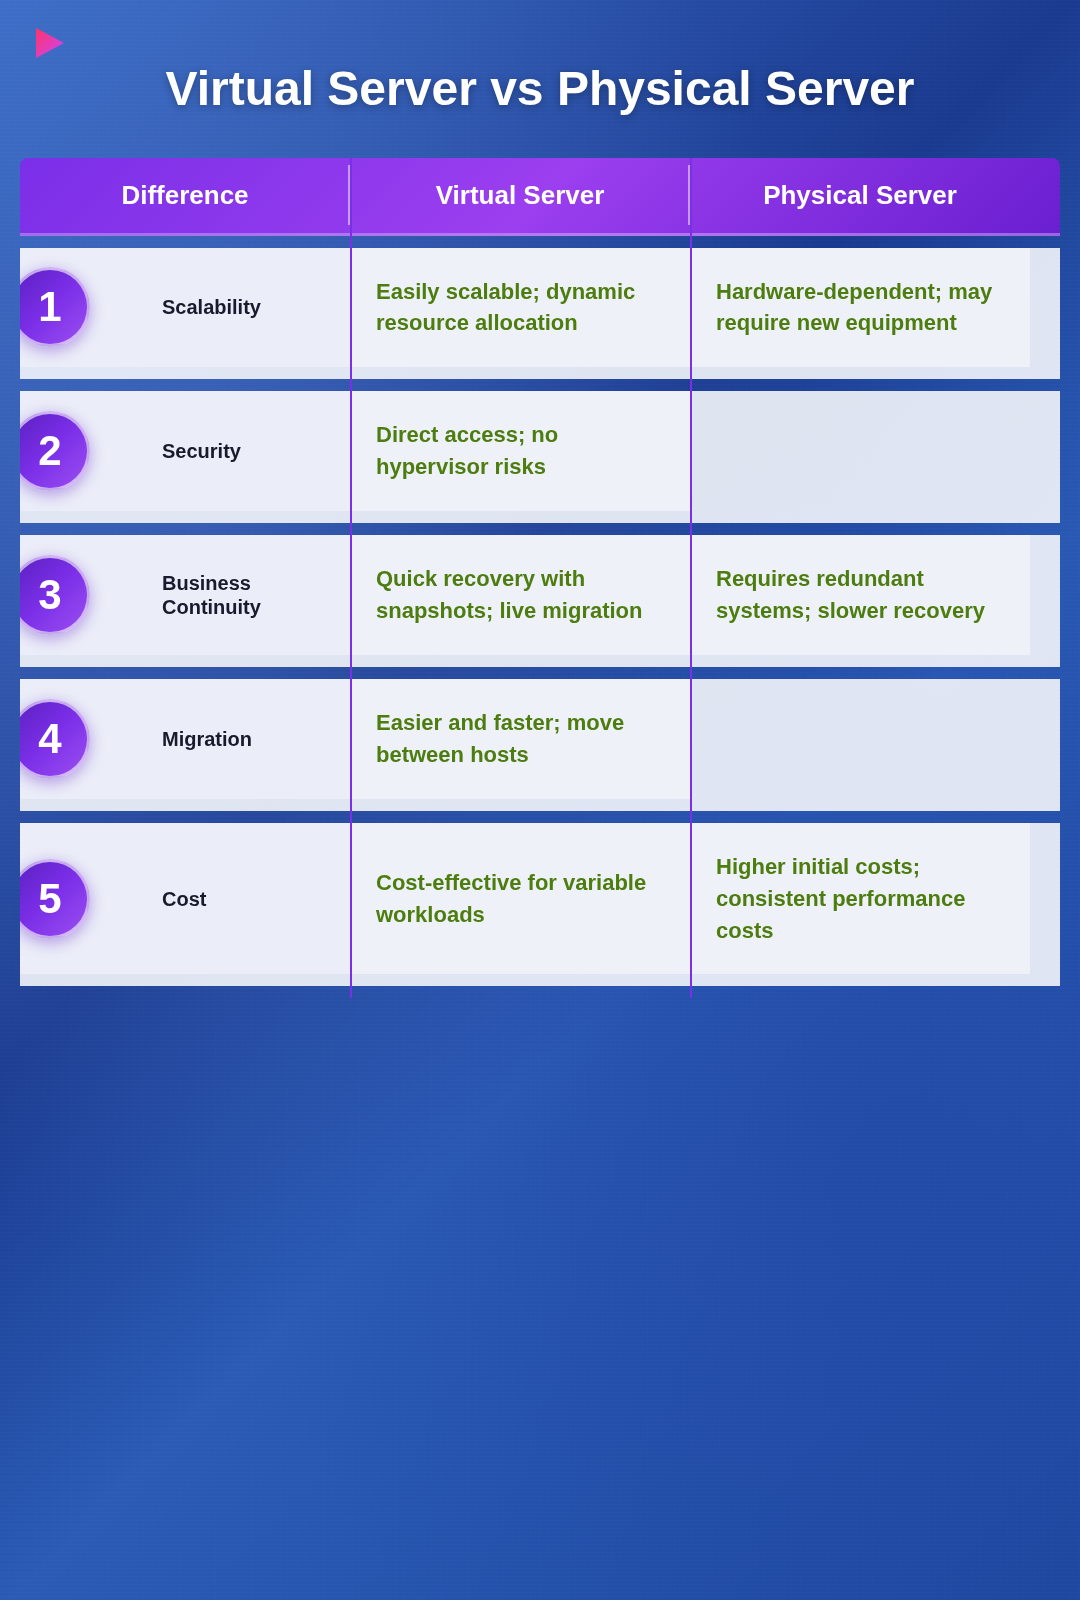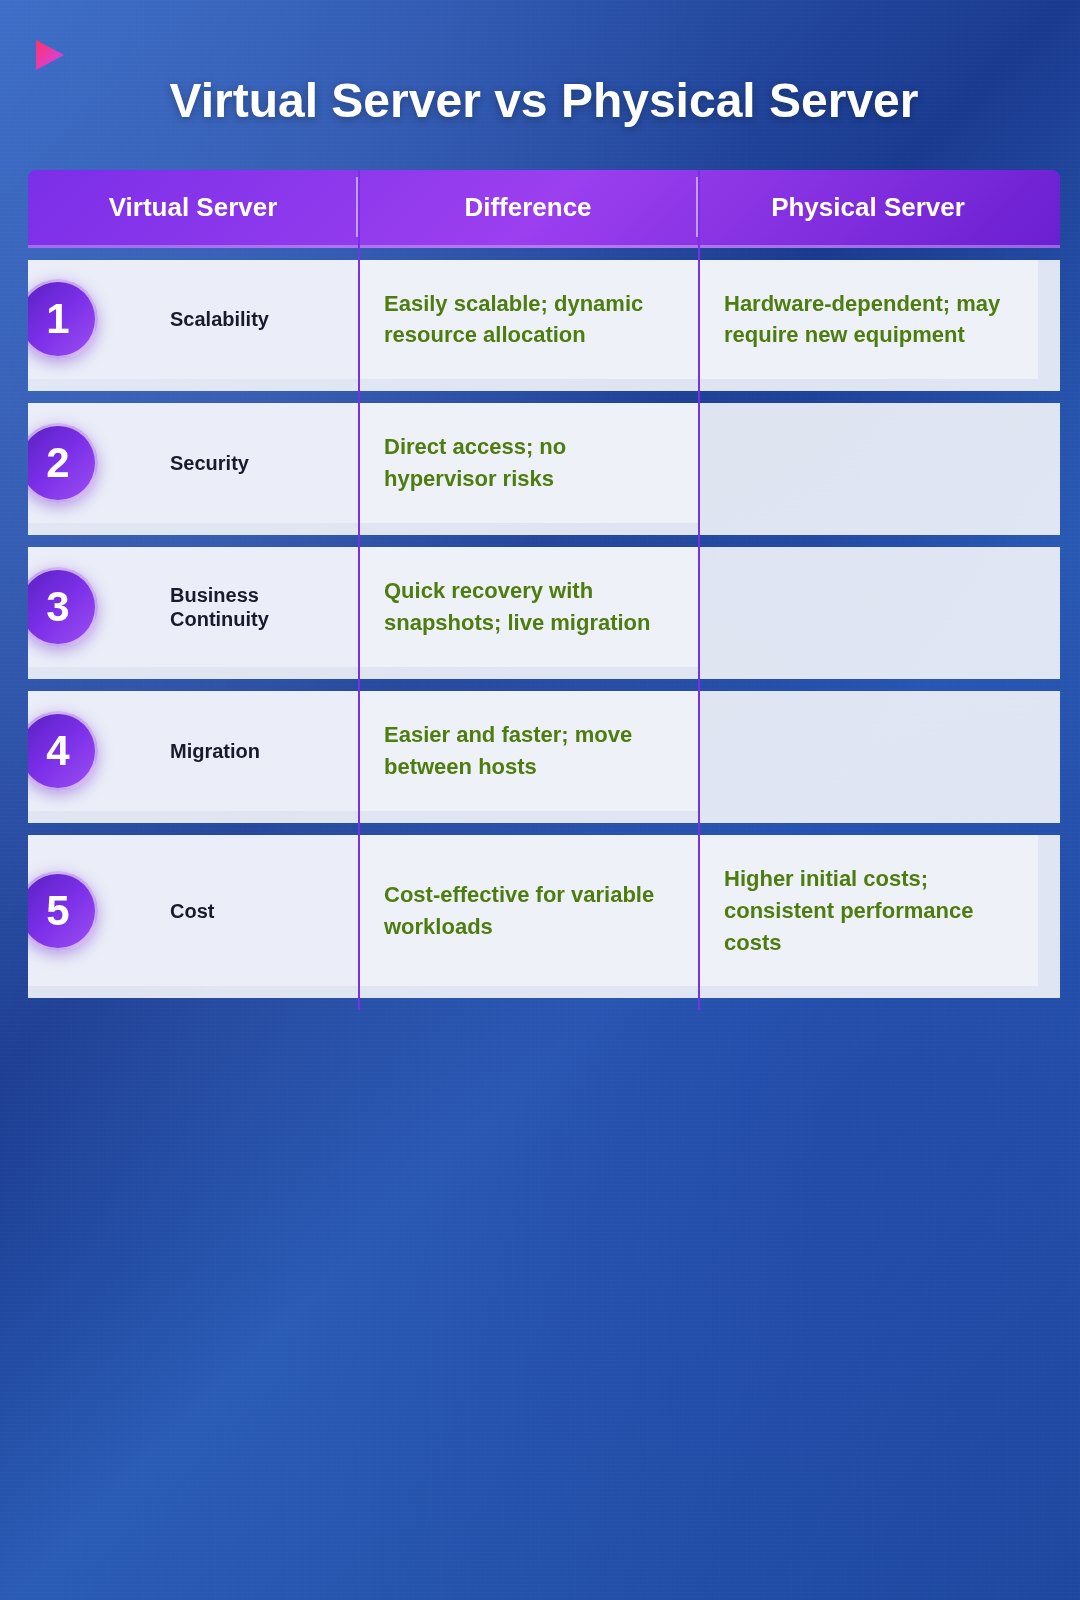"Virtual Server vs Physical Server" .container { margin-top: 12px -> none; padding: 30px 0 40px 8px -> 30px 0 40px 0 }
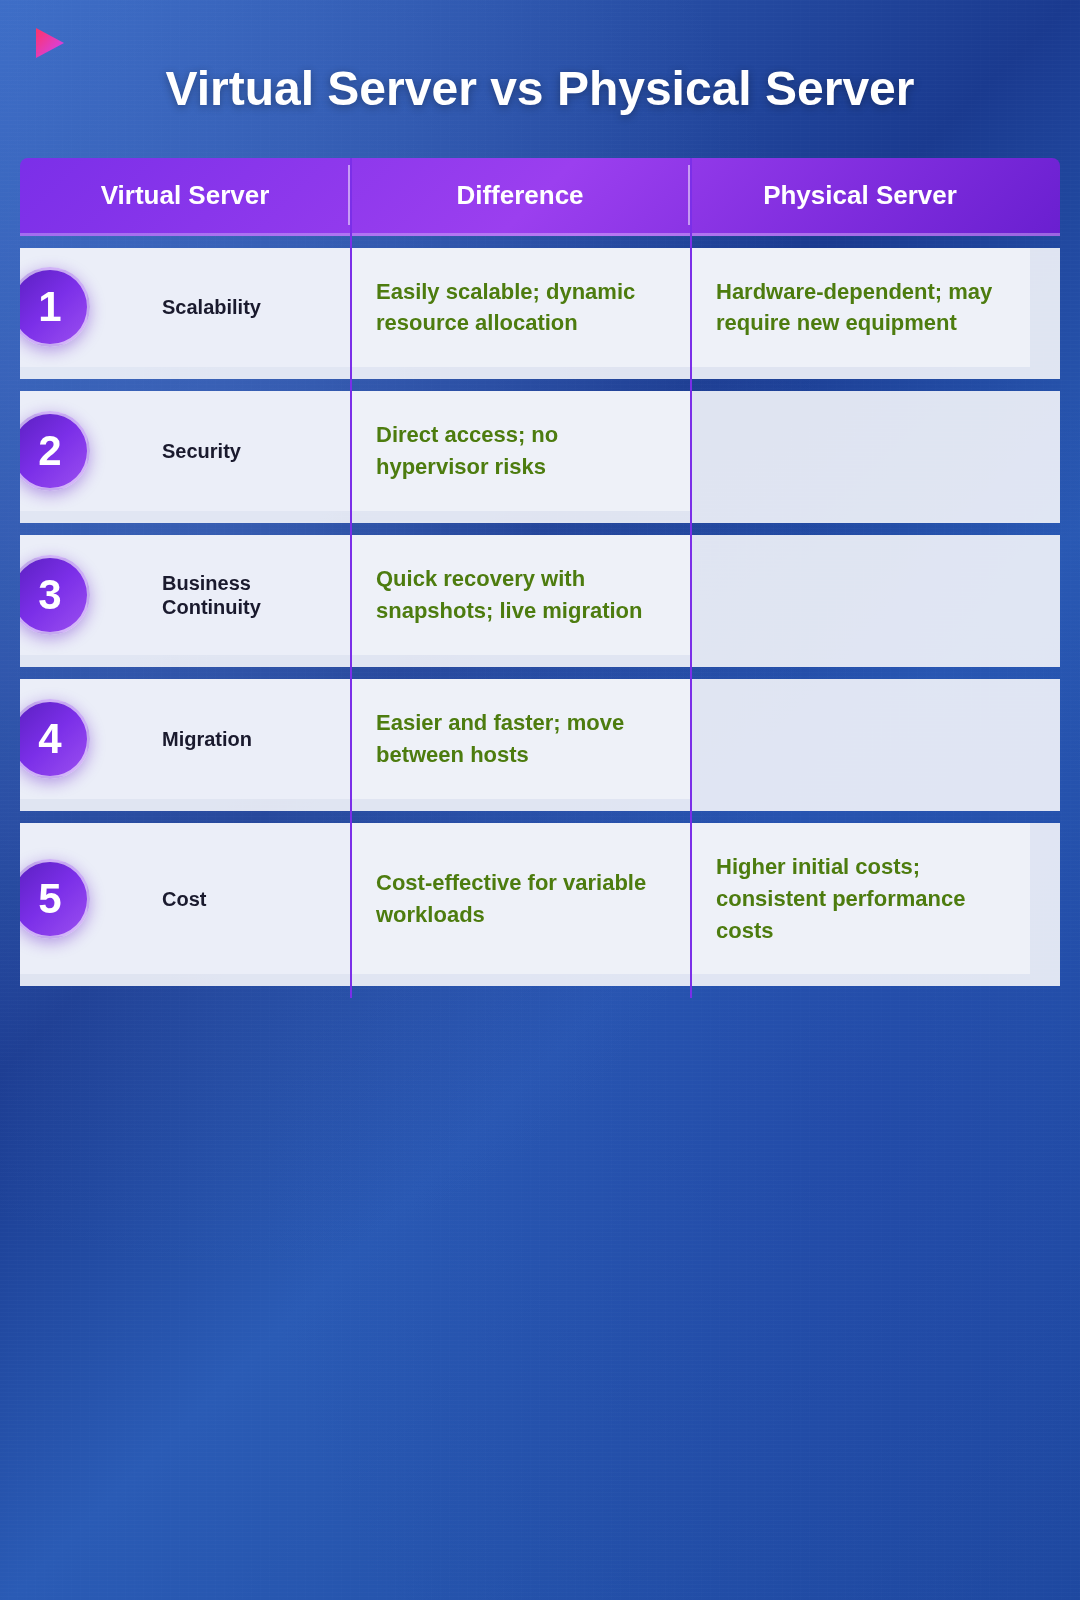"Virtual Server" div.header-cell { order: before "Difference" -> after "Difference" }
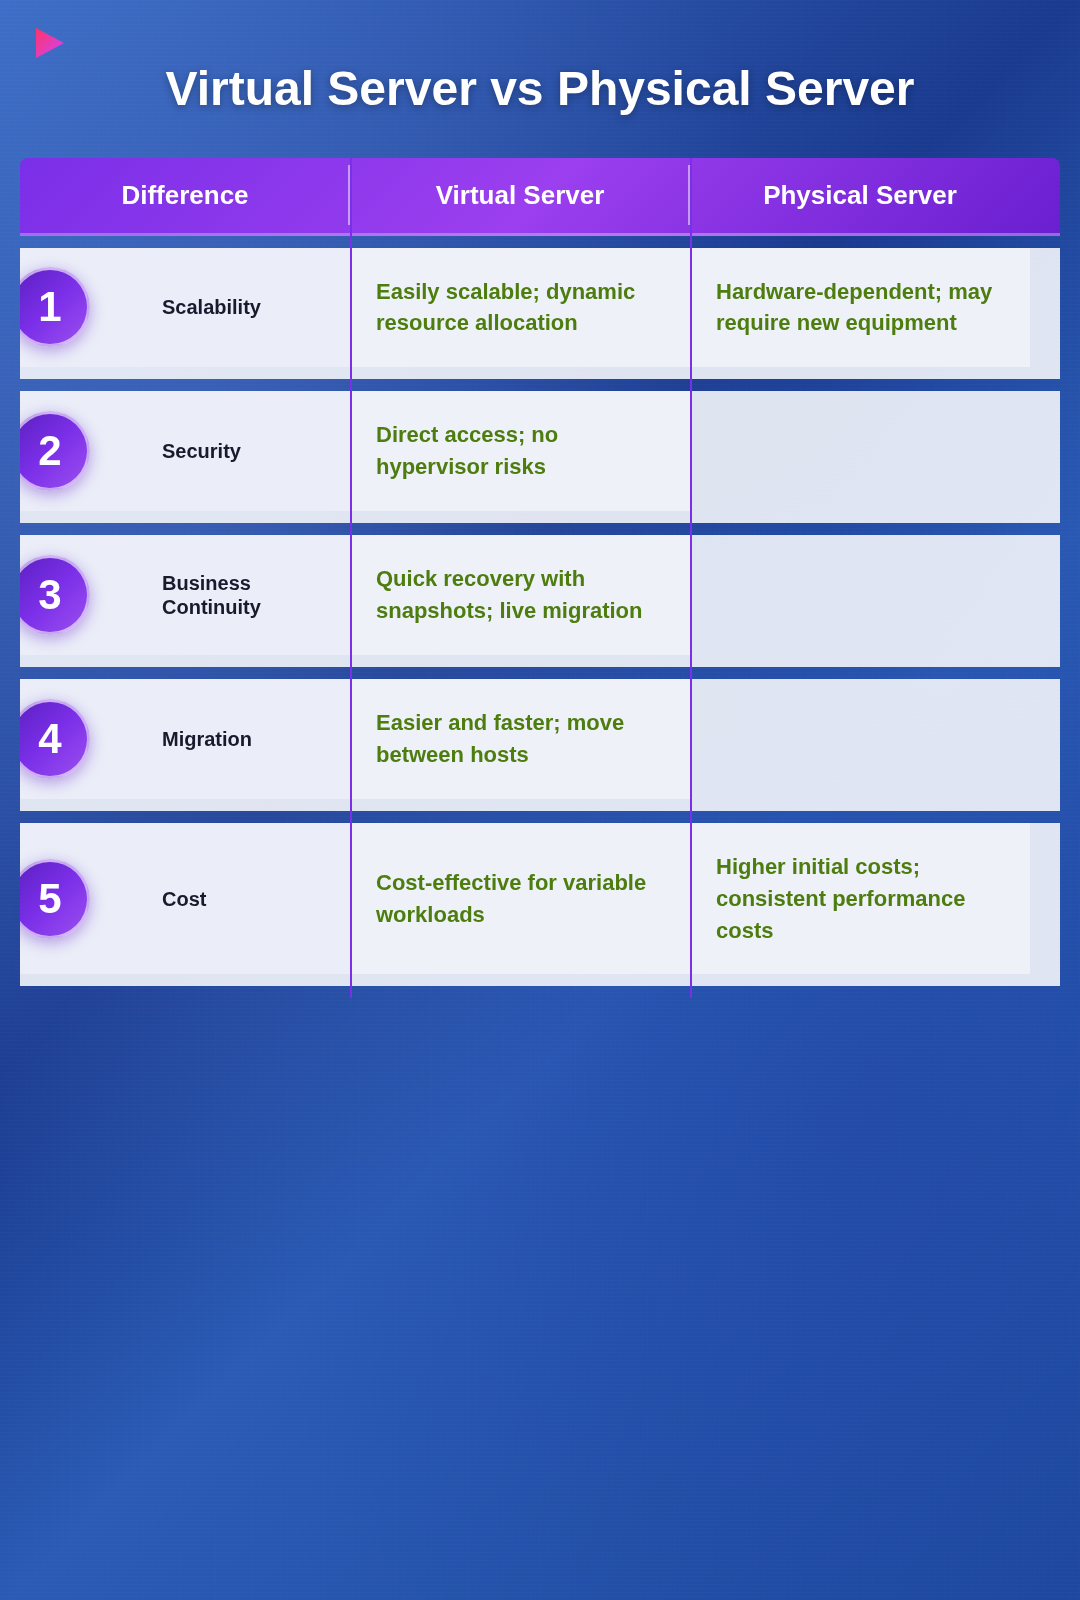"Requires redundant systems; slower" div.physical-cell { html: none -> <div>Requires redundant systems; slower recovery</div> }
